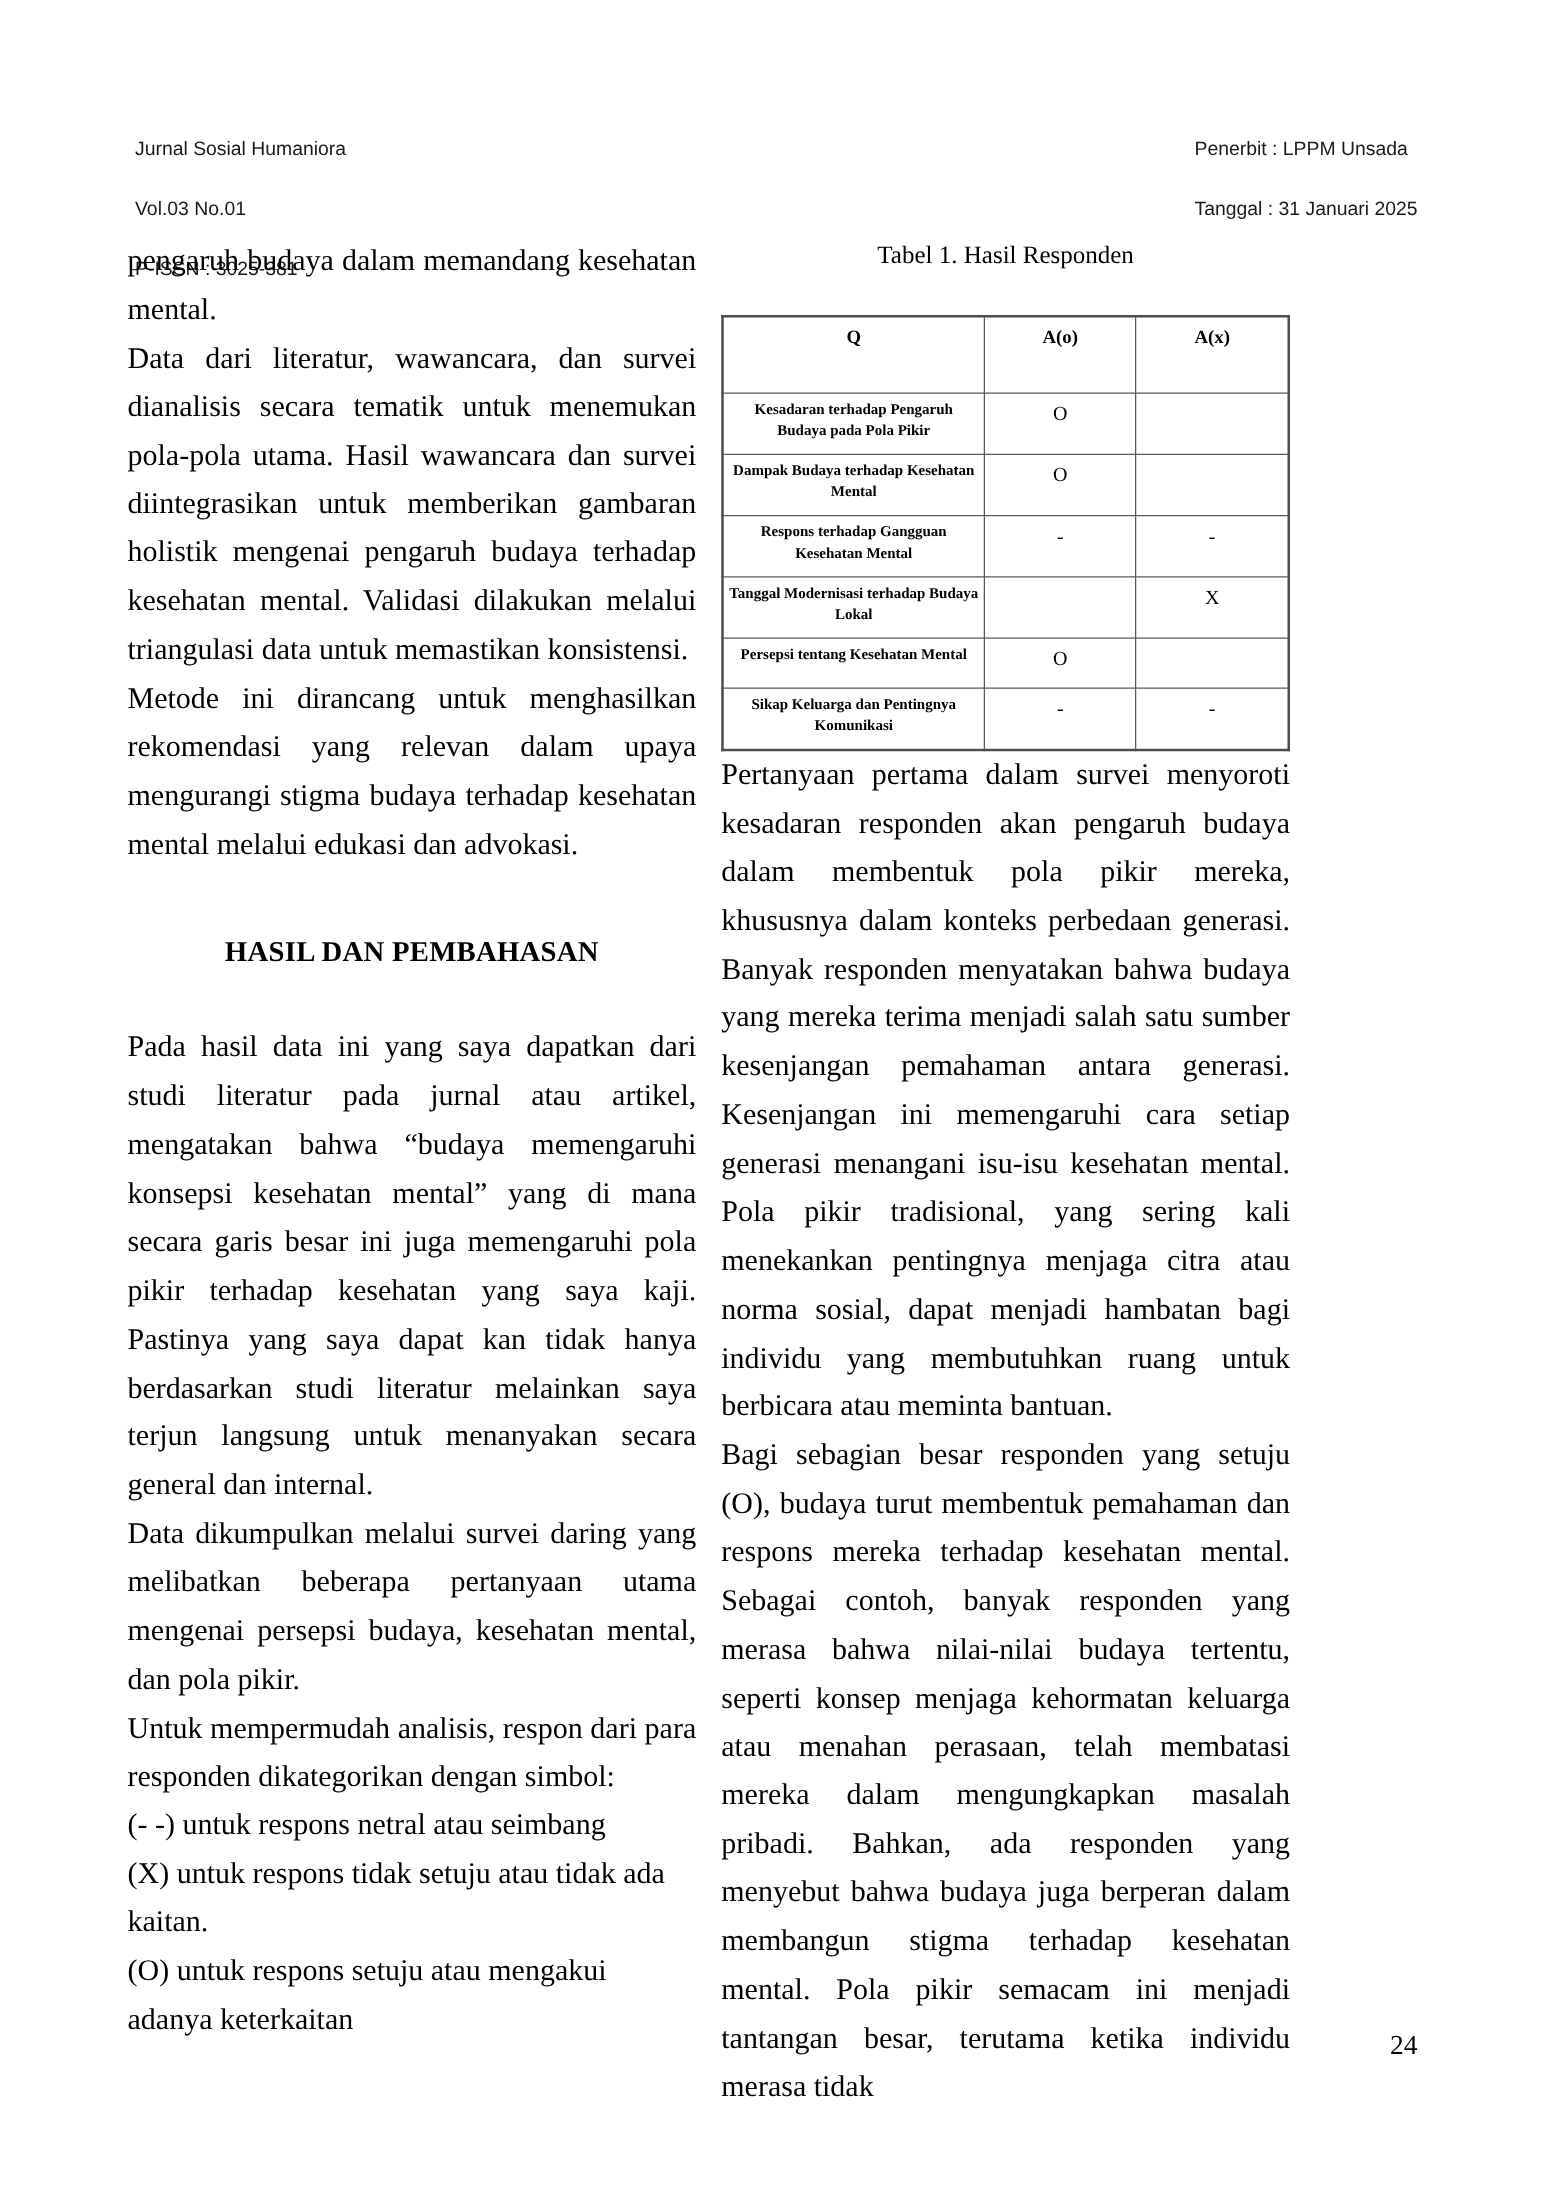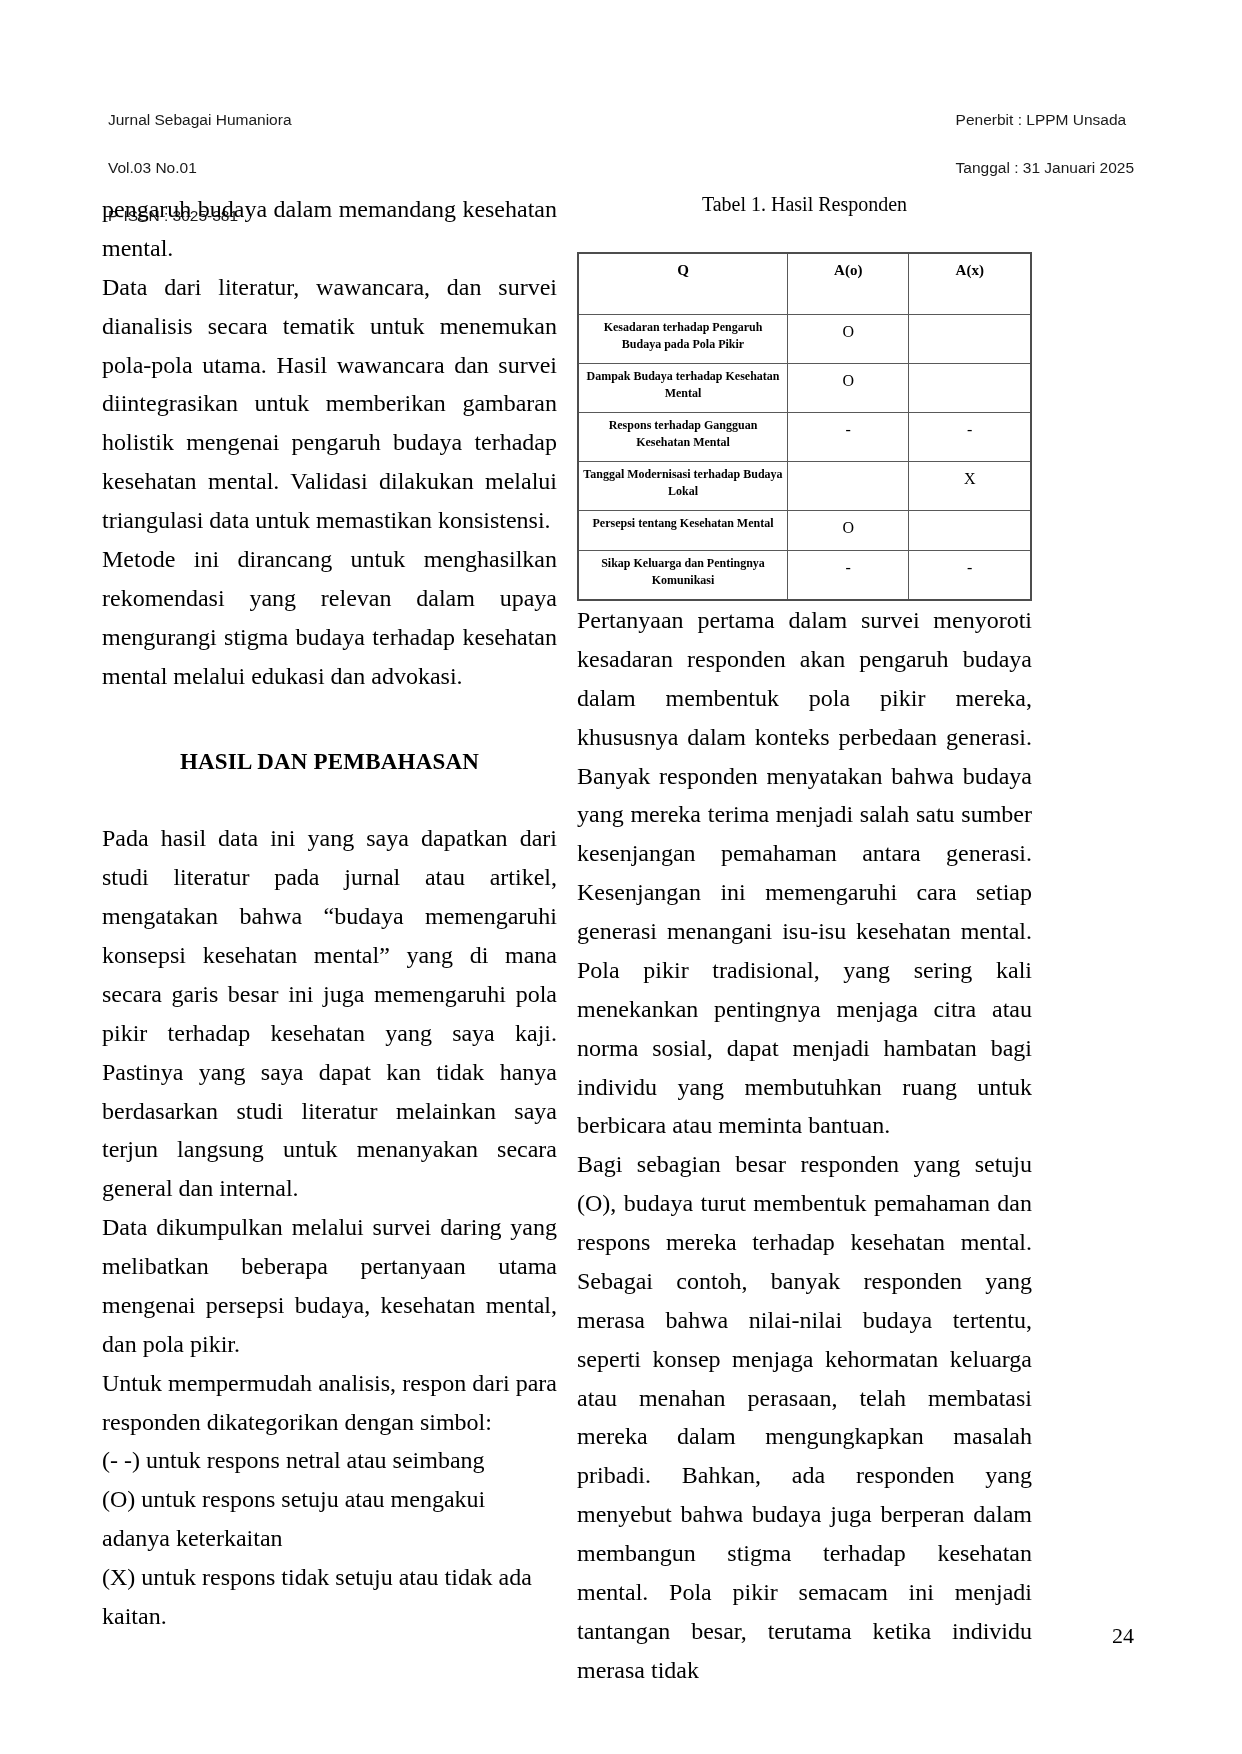"Jurnal Sebagai Humaniora" span.header-line { text: Sebagai -> Sosial }
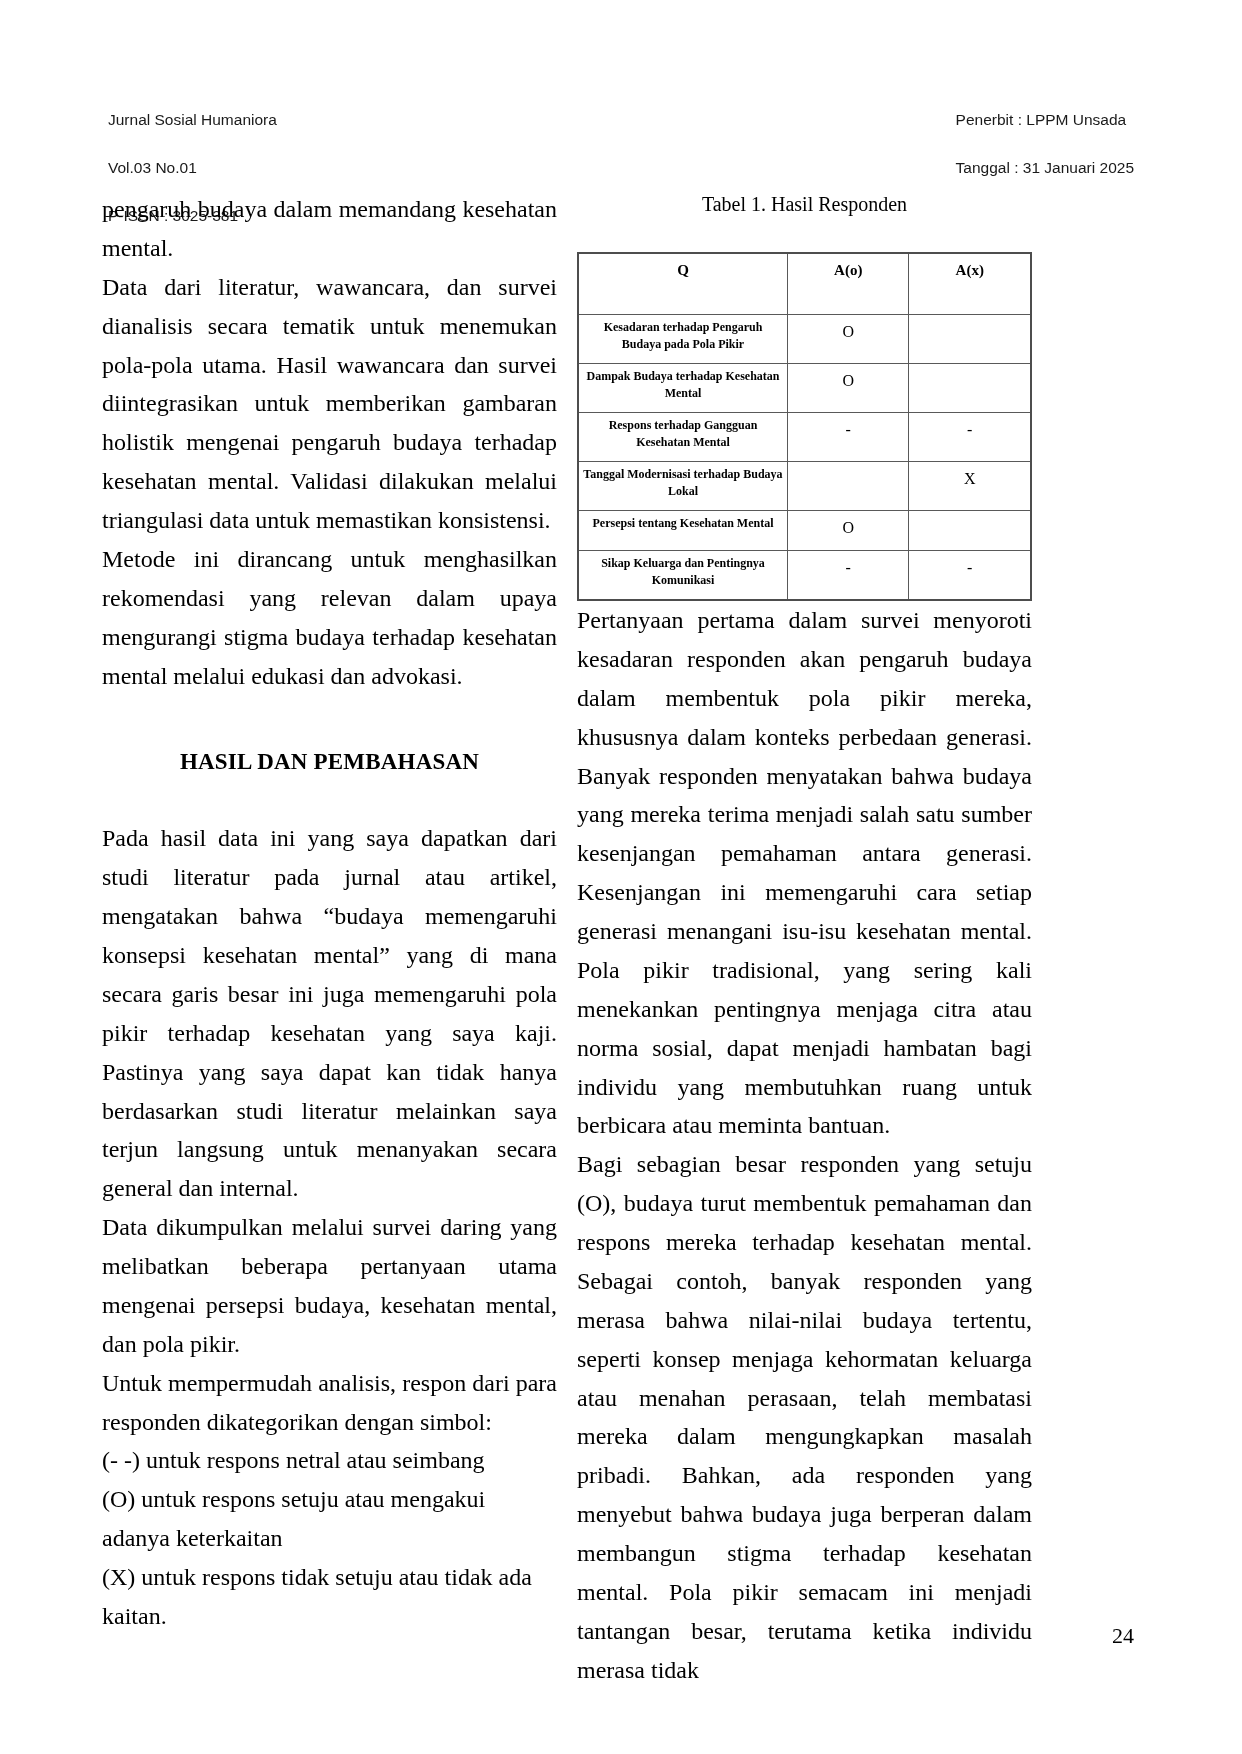"(O) untuk respons setuju atau" p.body { order: before "(X) untuk respons tidak setuju" -> after "(X) untuk respons tidak setuju" }
